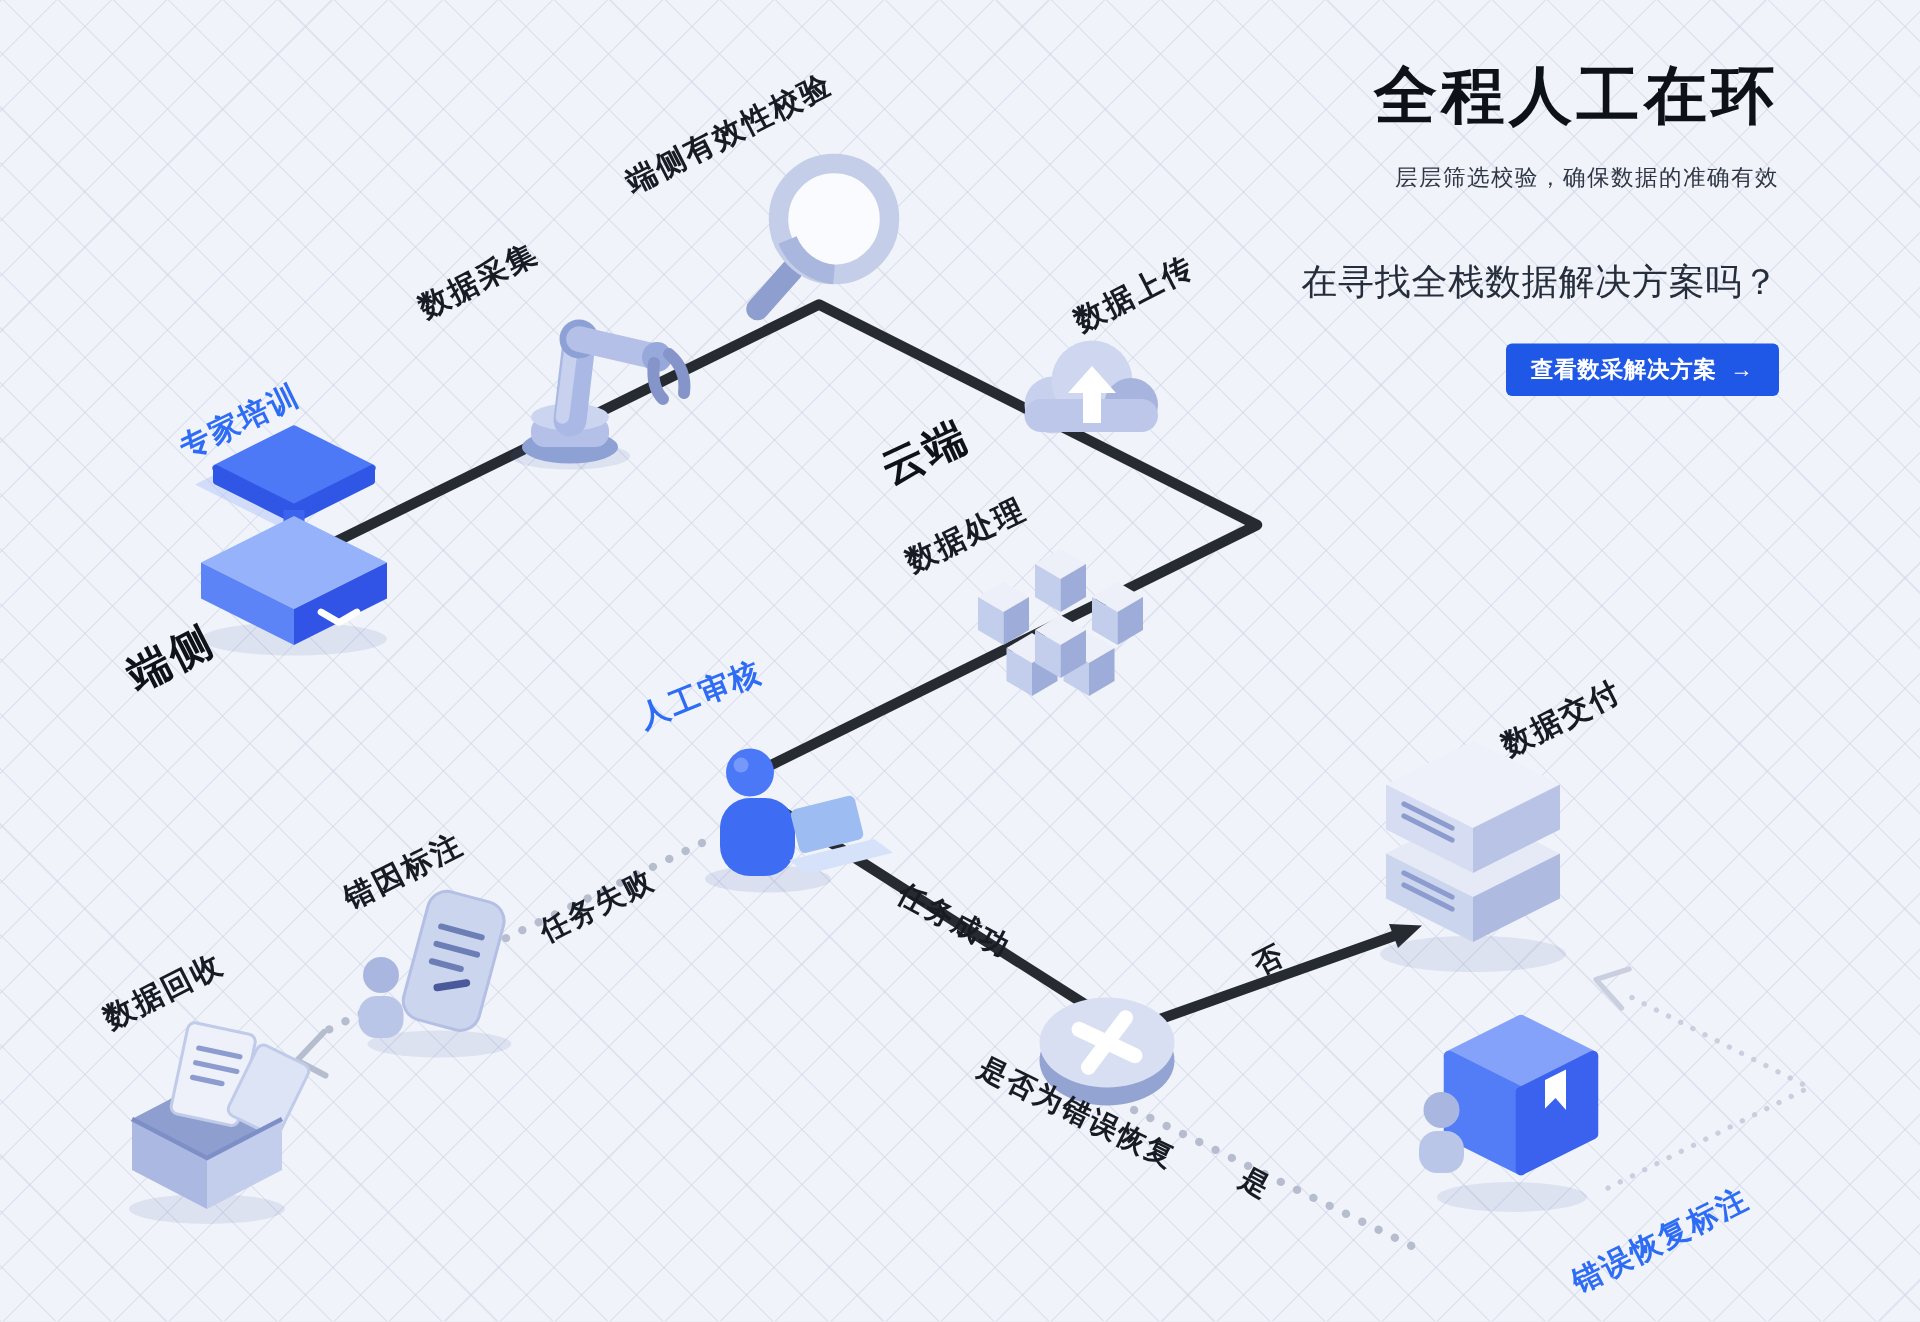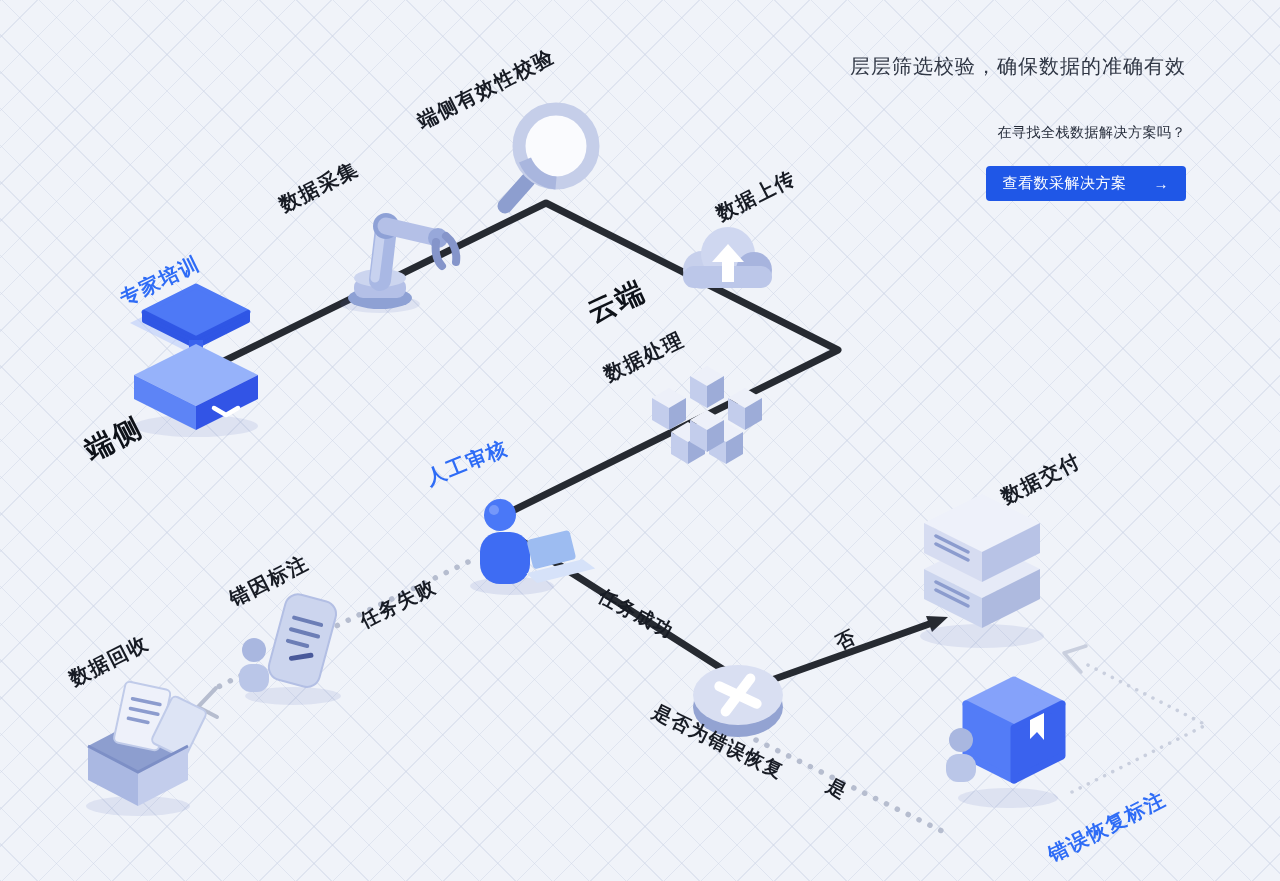"全程人工在环" div.hero-title { html: none -> <div>全程人工在环</div> }
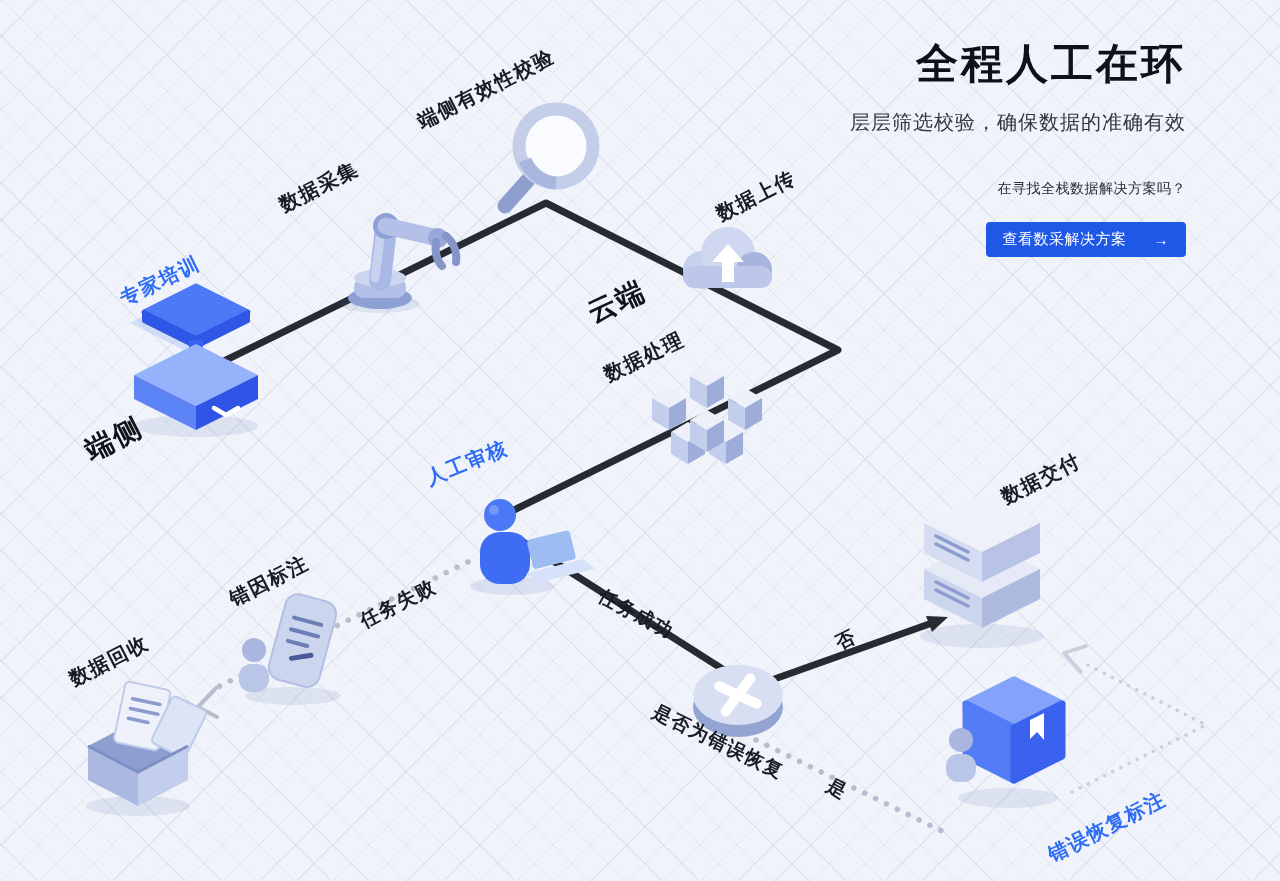"层层筛选校验，确保数据的准确有效" .hero-sub { font-size: 20px -> 15px }
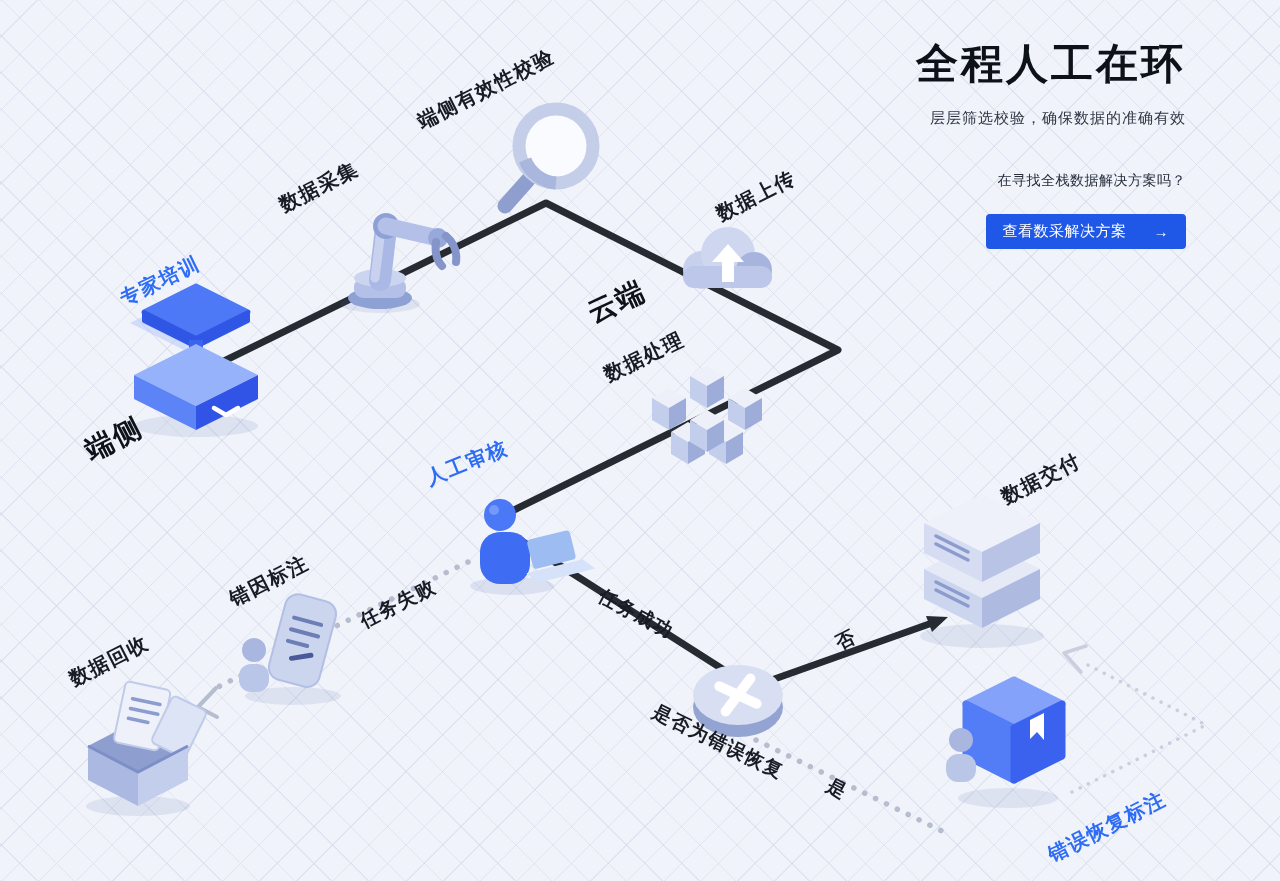"在寻找全栈数据解决方案吗？" .hero-promo { font-size: 14px -> 24px }
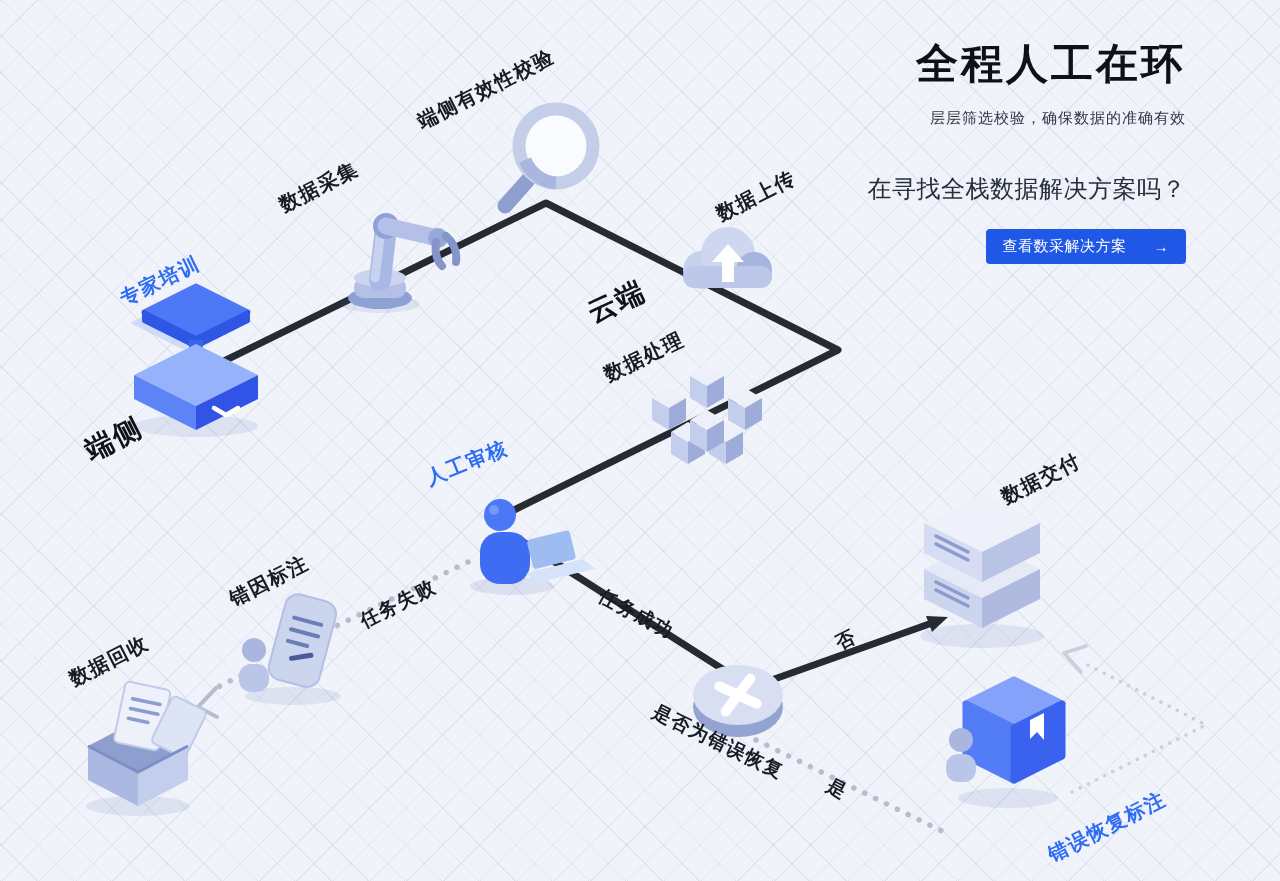"查看数采解决方案" .cta { font-weight: 400 -> 700; gap: 27px -> 9px }
